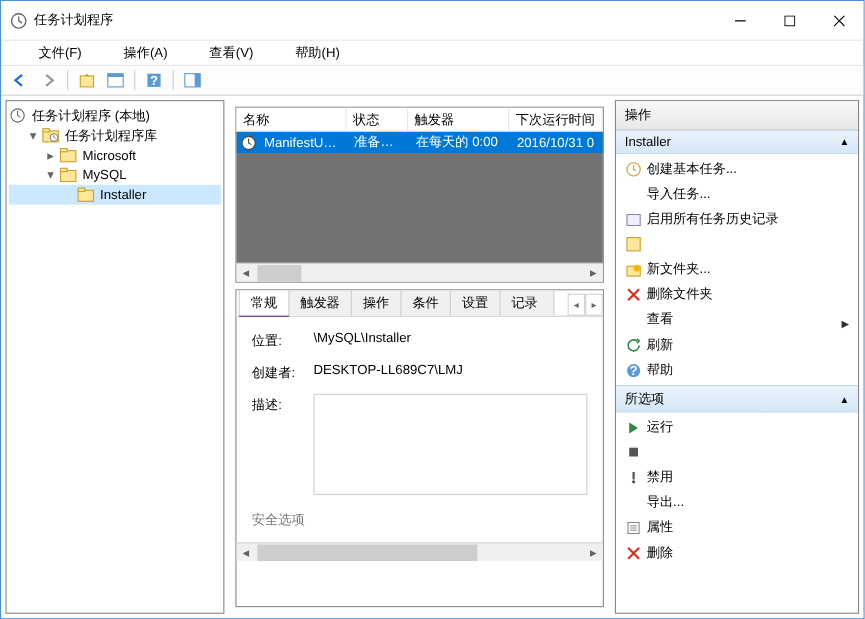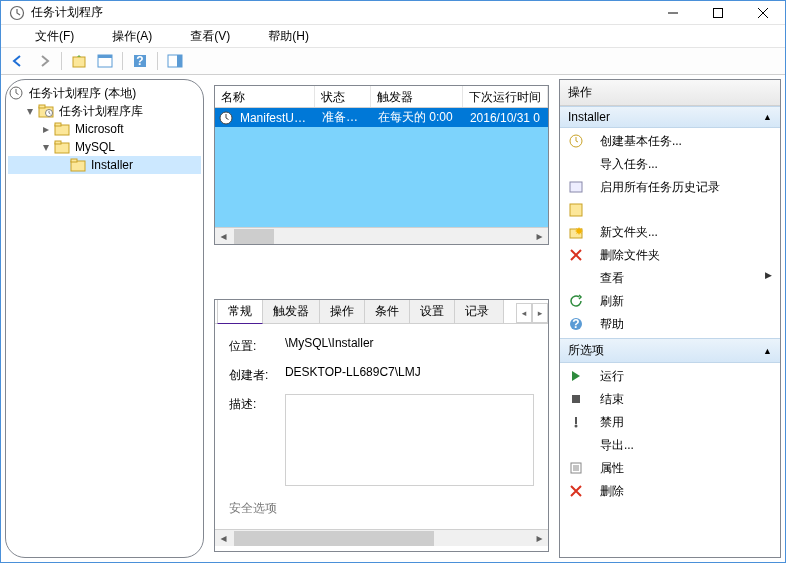"任务计划程序" .titlebar { height: 24px -> 36px }
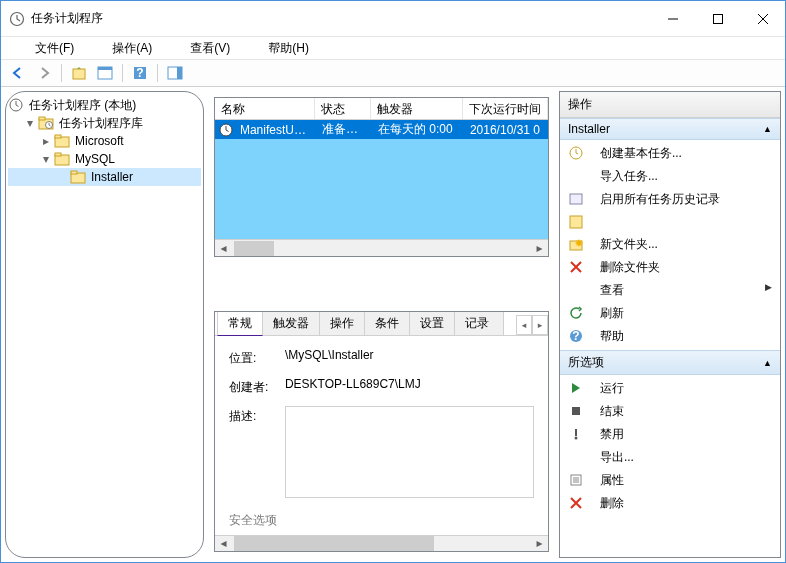"任务计划程序 (本地)" .pane.tree { border-radius: 20px -> none }
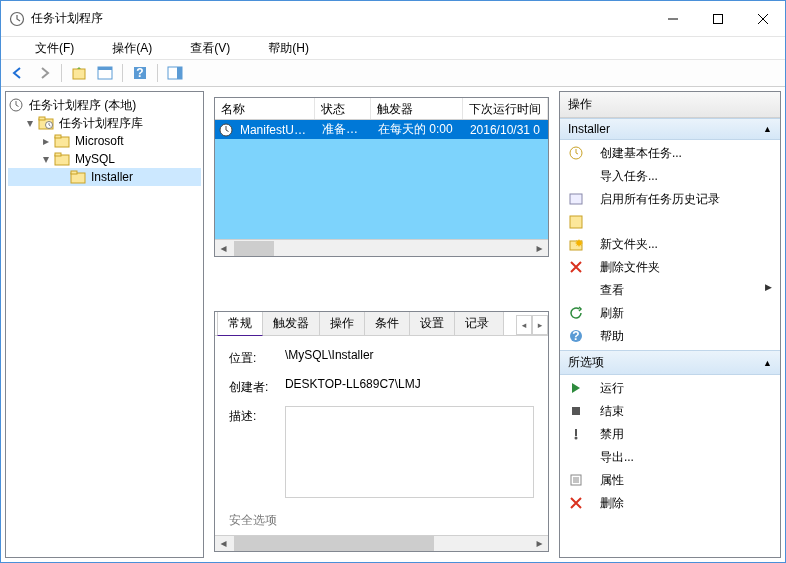"名称" .pane.center { gap: 48px -> none }
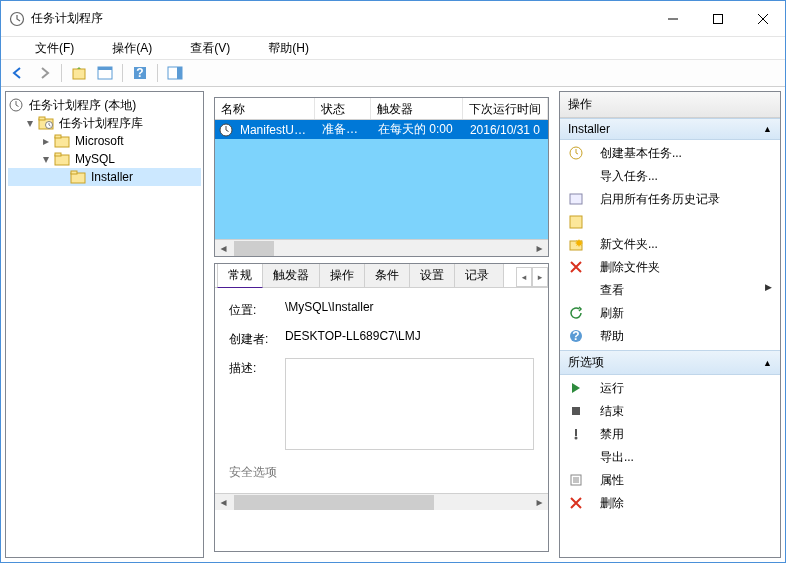"ManifestUp..." .list-body { background: #7dd3fc -> #737373 }
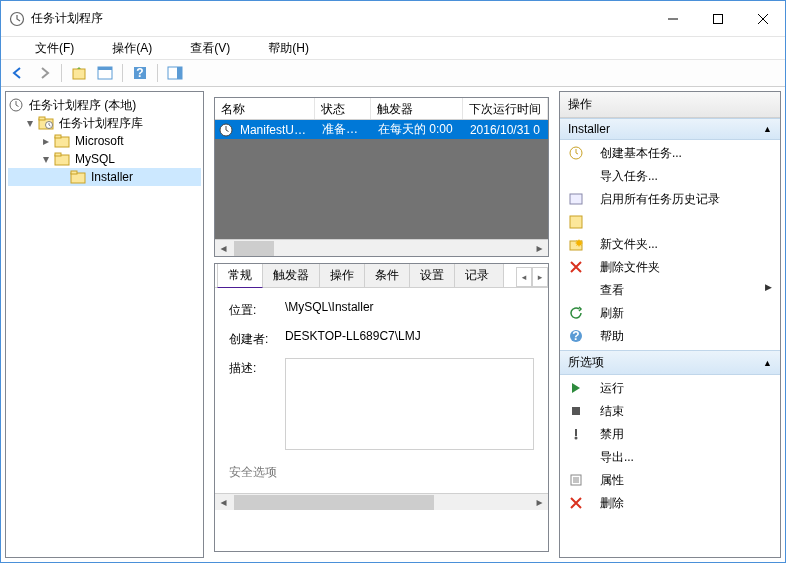"创建基本任务..." .action-item { align-items: flex-start -> flex-end; gap: 16px -> 4px }
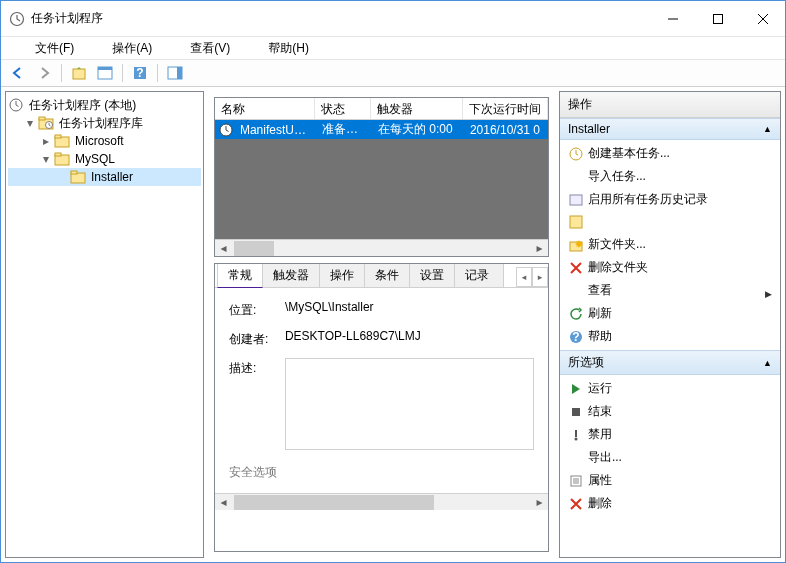"结束" span.action-text { html: <span>结束</span> -> none }
